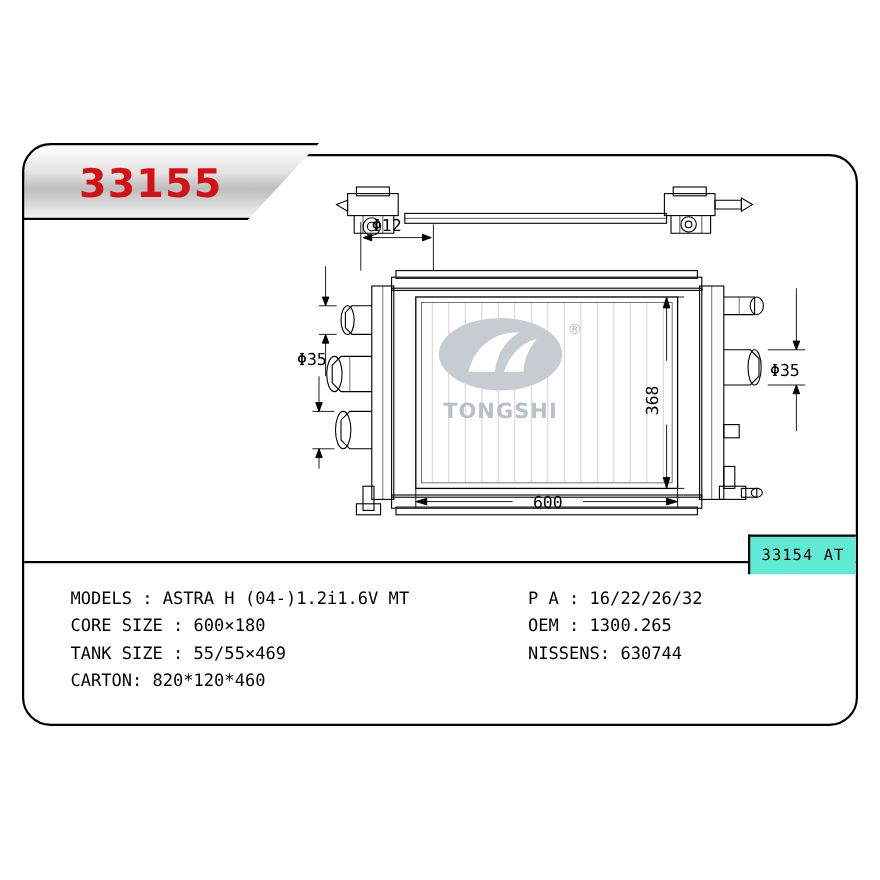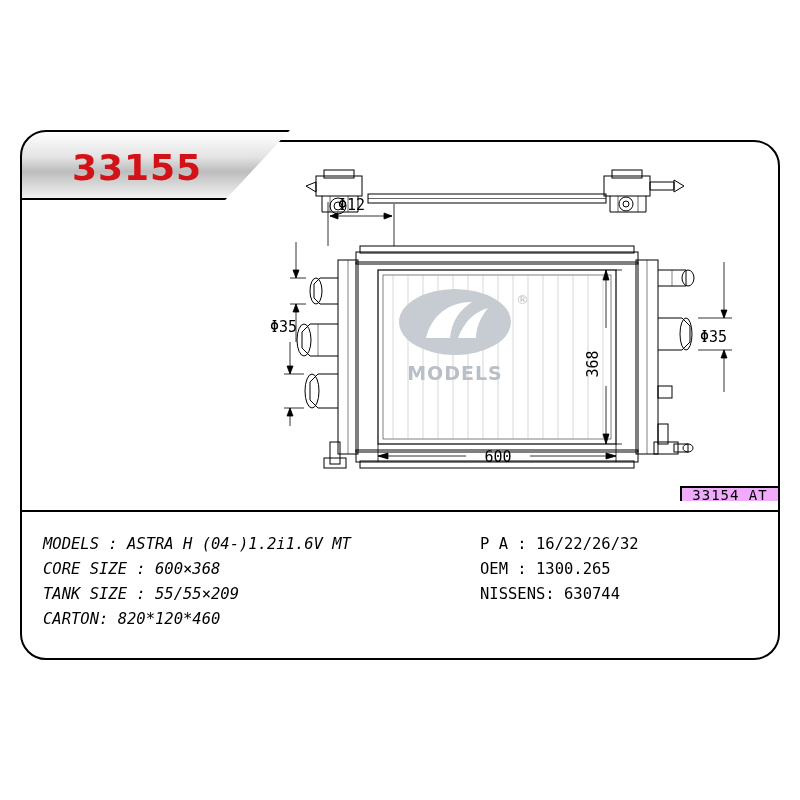"MODELS" div.wm-text { text: MODELS -> TONGSHI }
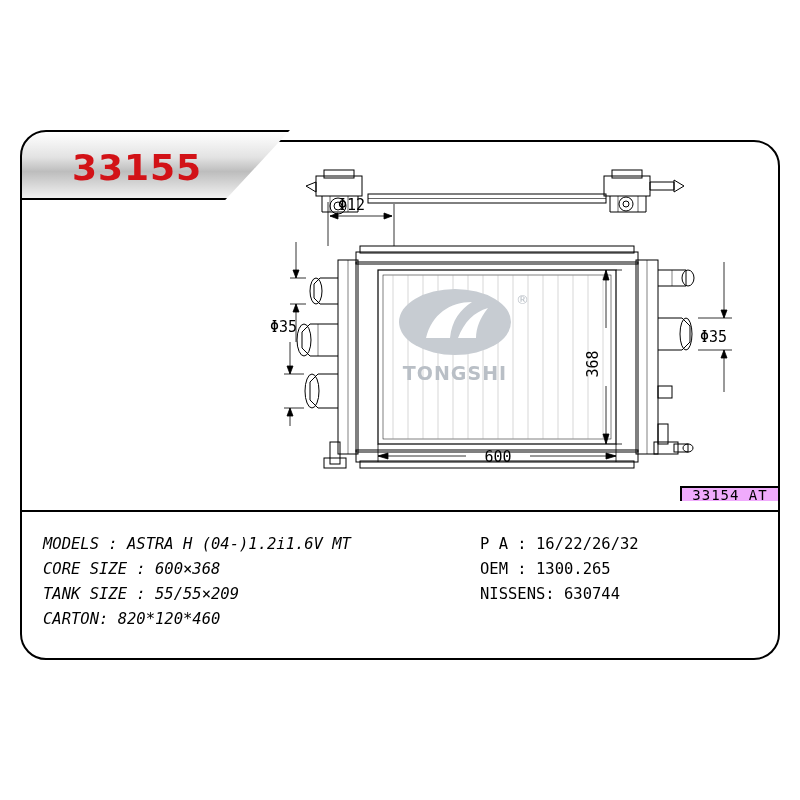"33154 AT" .at-box { background: #f0abfc -> #5eead4; height: 15px -> 36px }
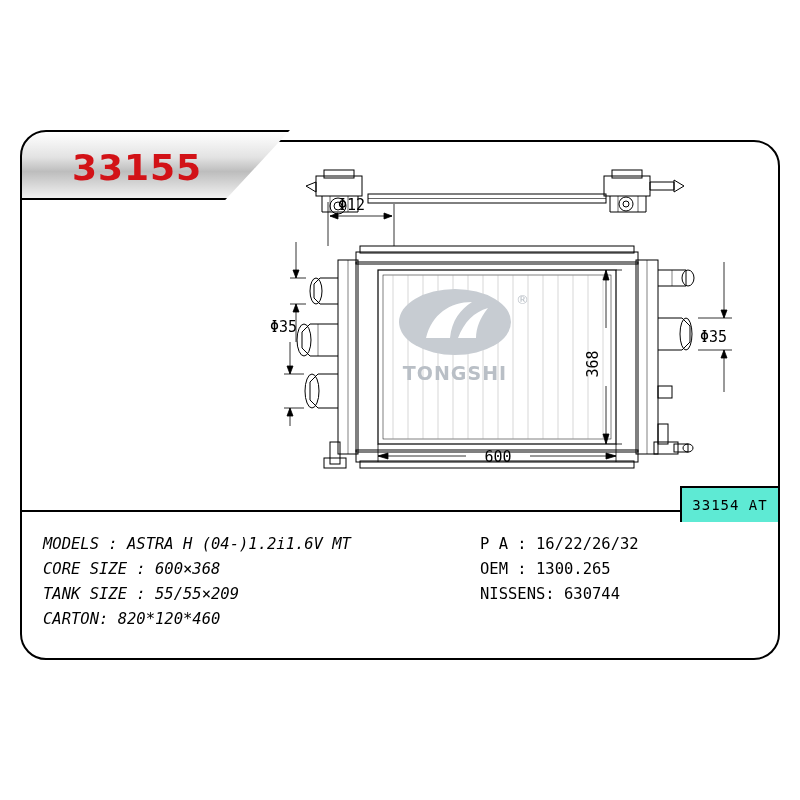"MODELS : ASTRA H (04-)1.2i1.6V" .spec-col.left { font-style: italic -> none; padding: 20px 0 0 21px -> 20px 0 0 42px }
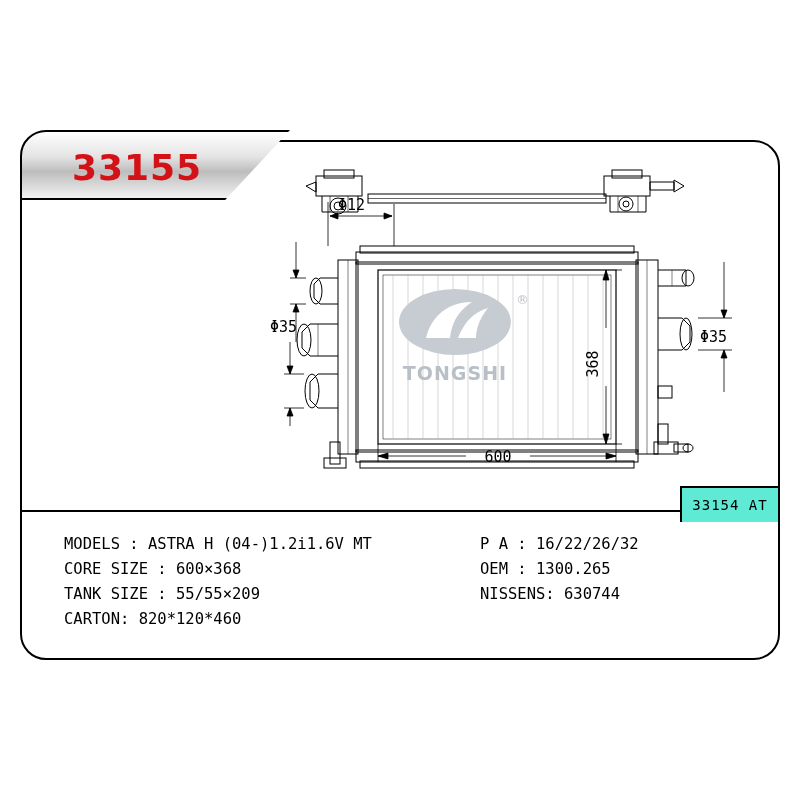"CORE SIZE : 600×368" div.spec-line { text: 368 -> 180 }
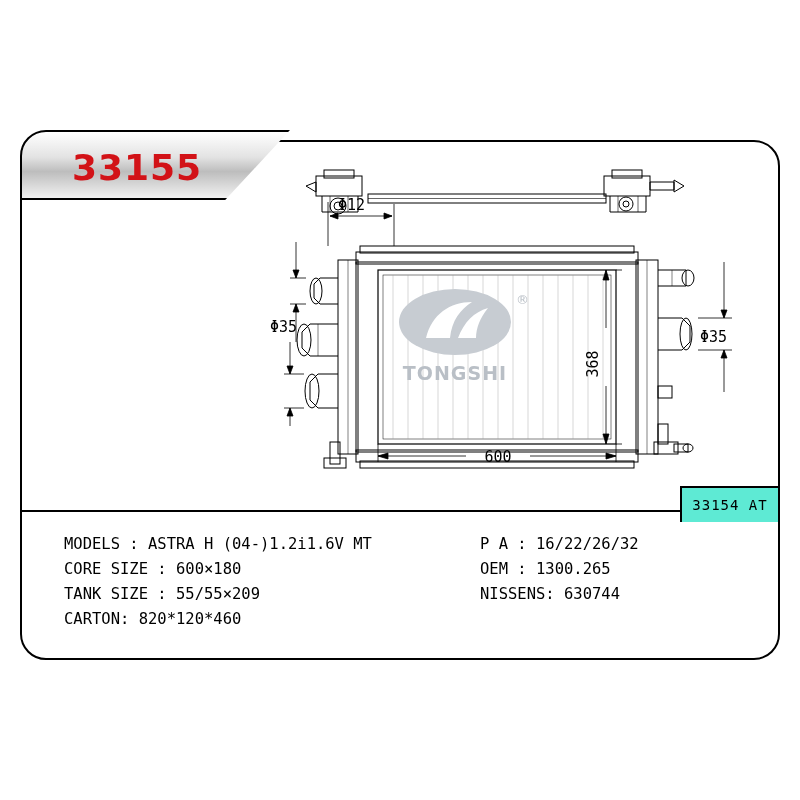"TANK SIZE : 55/55×209" div.spec-line { text: 209 -> 469 }
